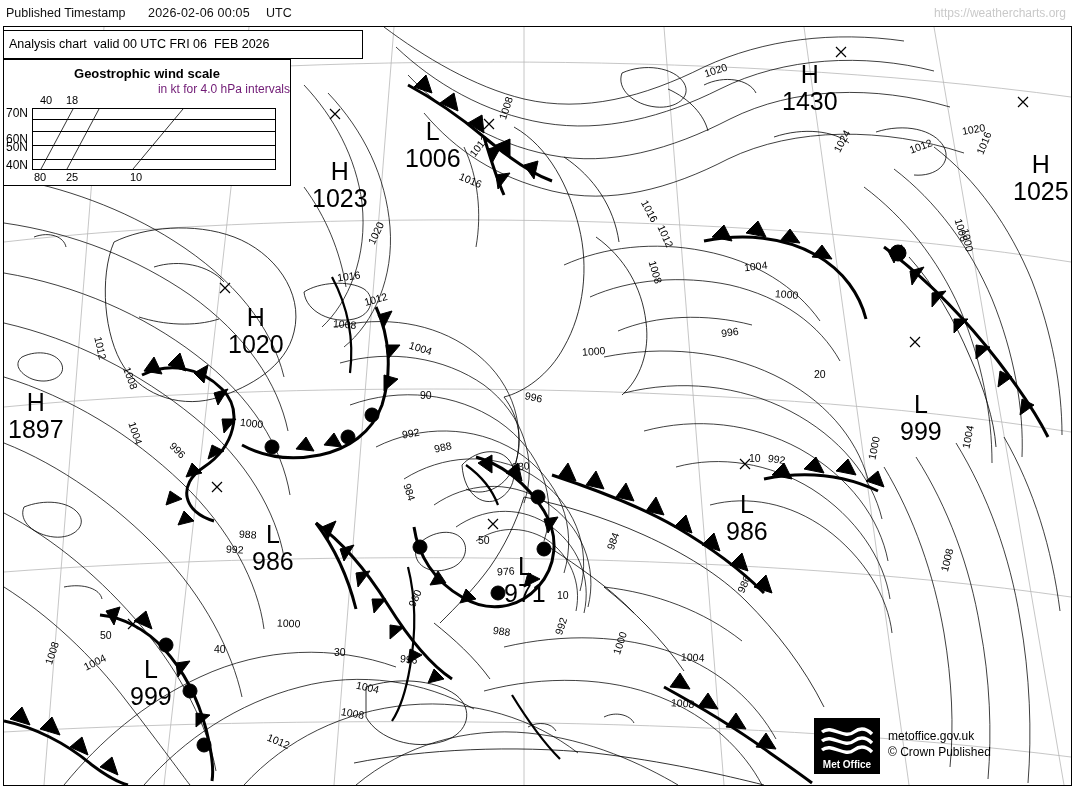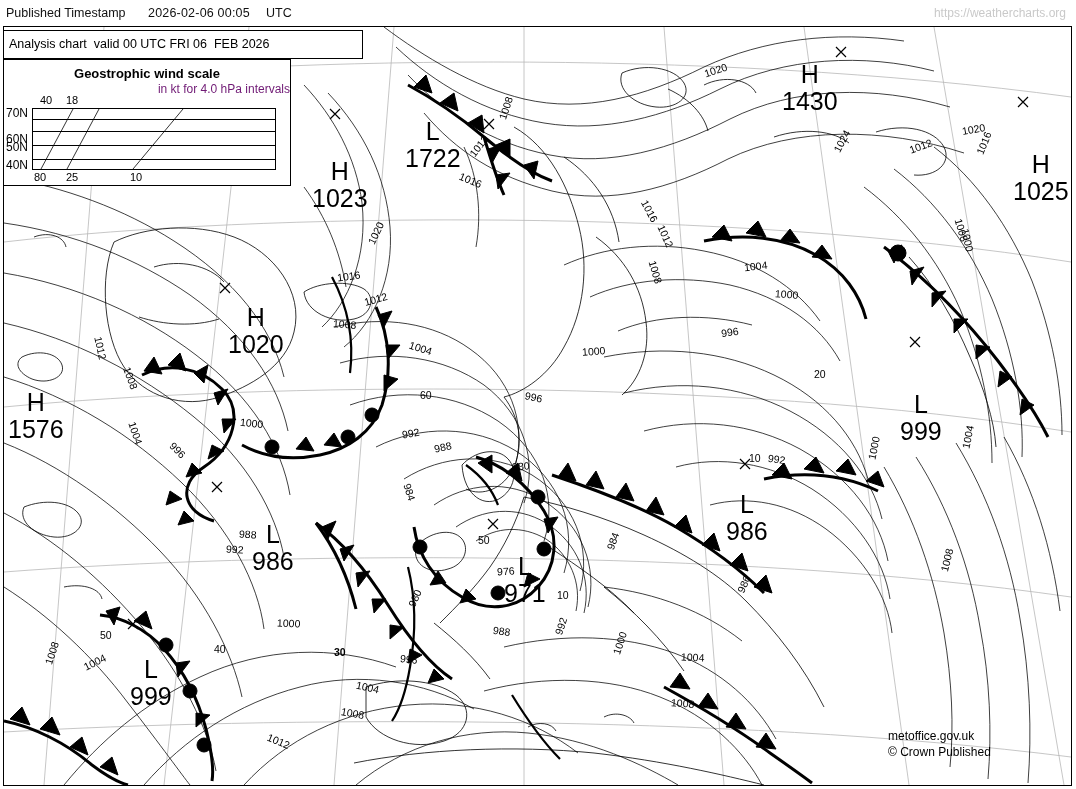"1722" span.val { text: 1722 -> 1006 }
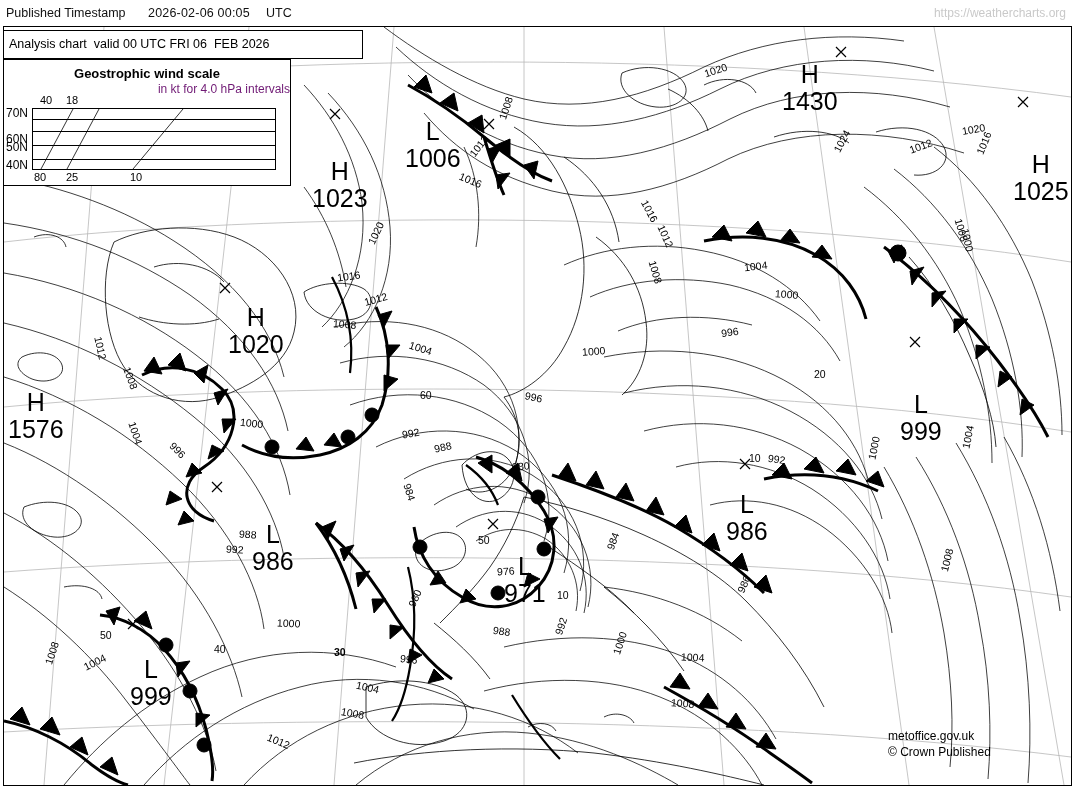"60" div.iso { text: 60 -> 90 }
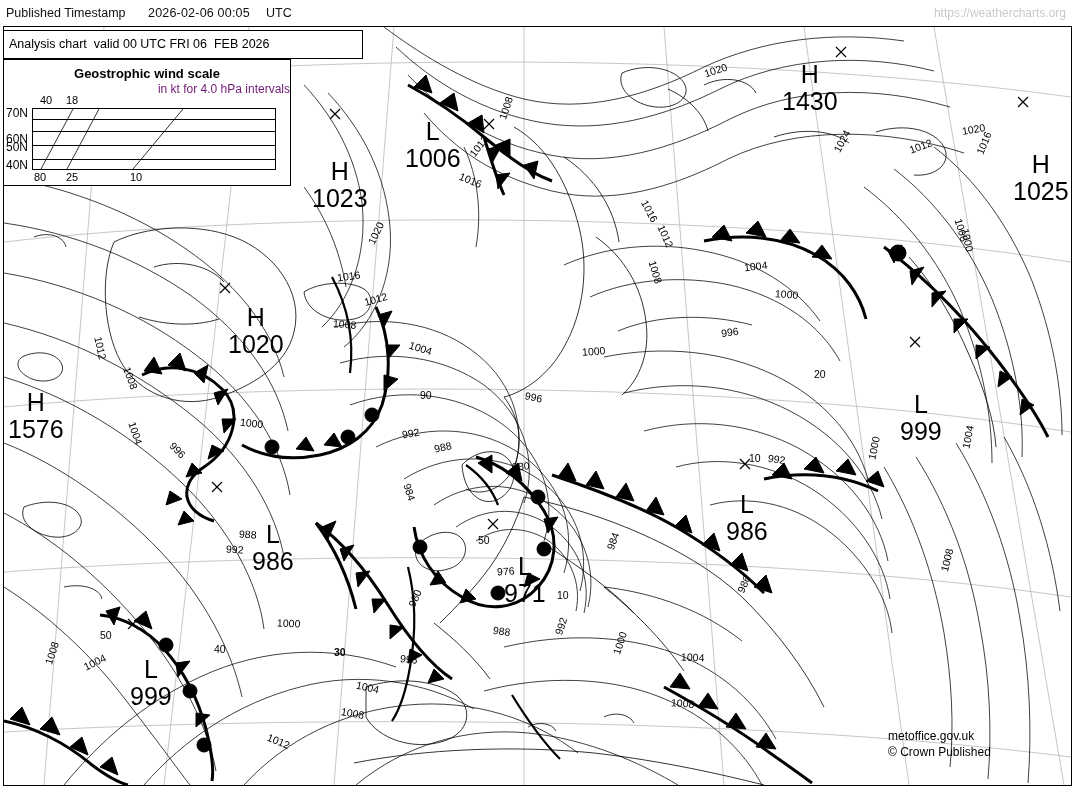"1576" span.val { text: 1576 -> 1897 }
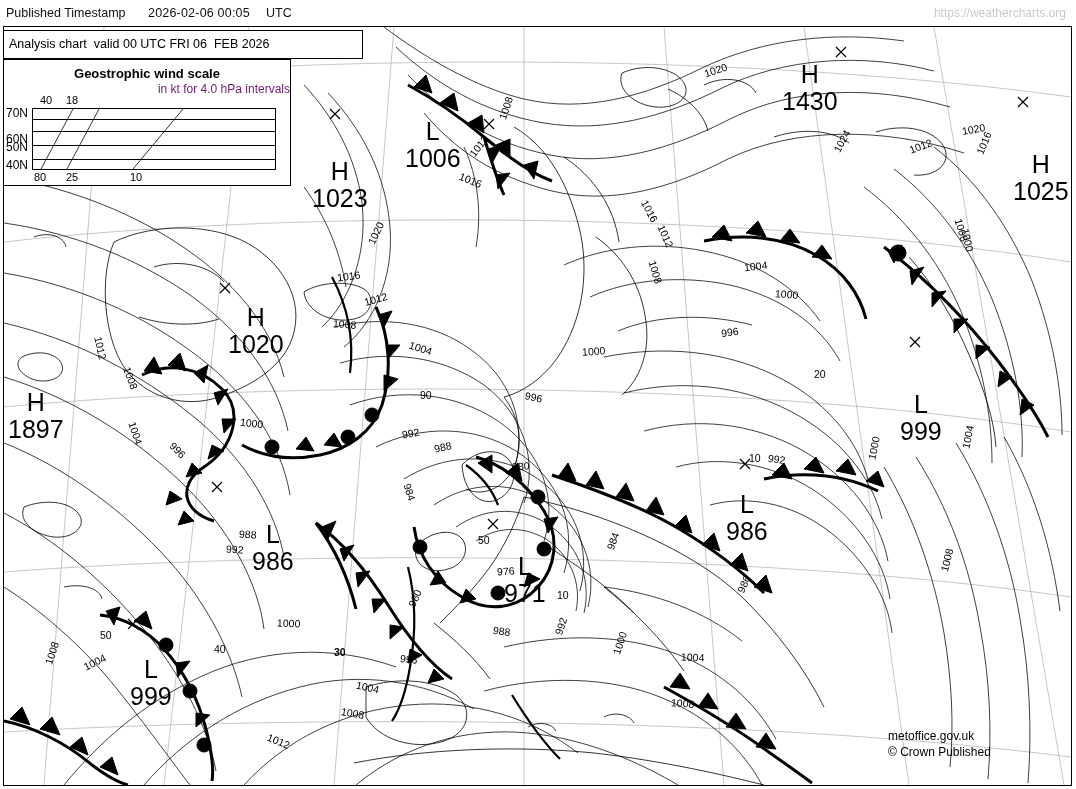"30" div.iso { font-weight: bold -> none }
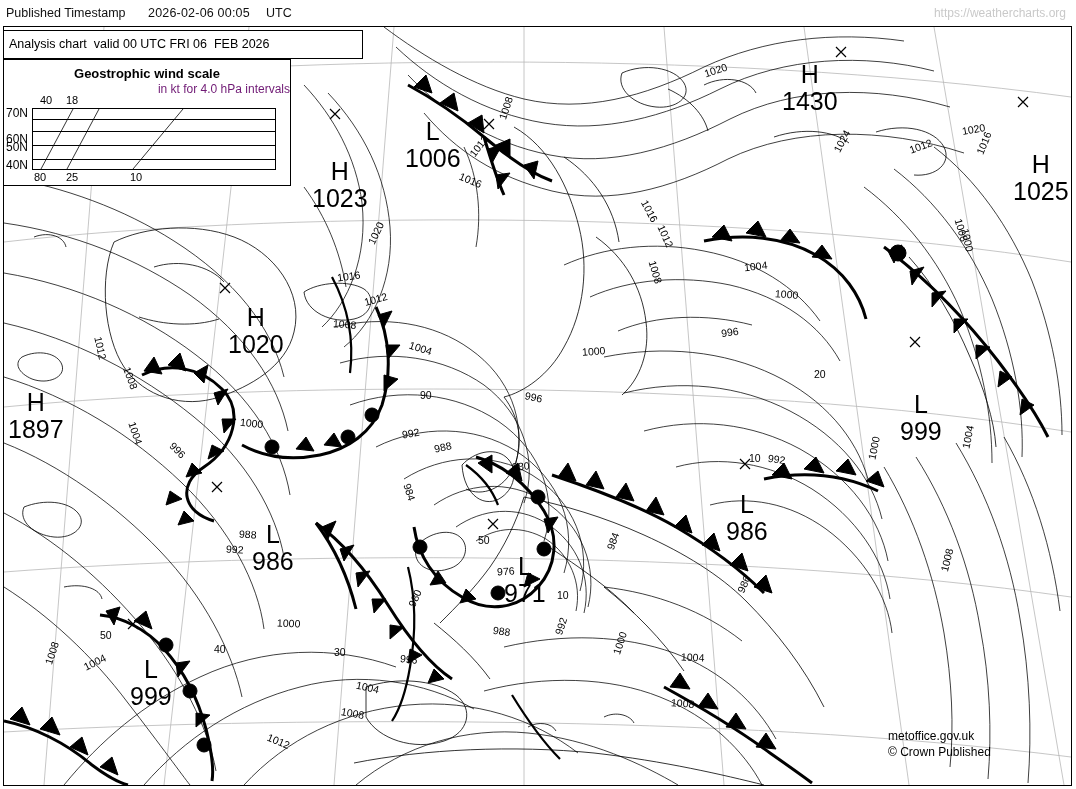"Met Office" div.logo-box { html: none -> <div> <svg> <path></path> <path></path> <path></path> </svg> <div>Met Office</div> </div> }
